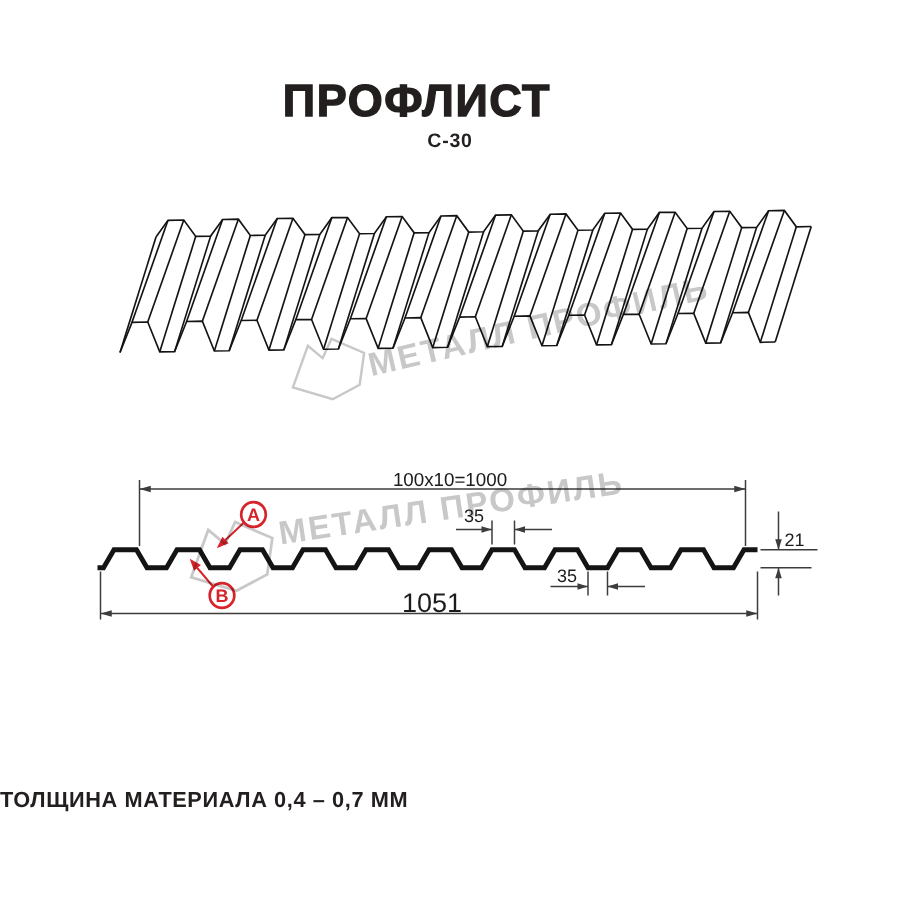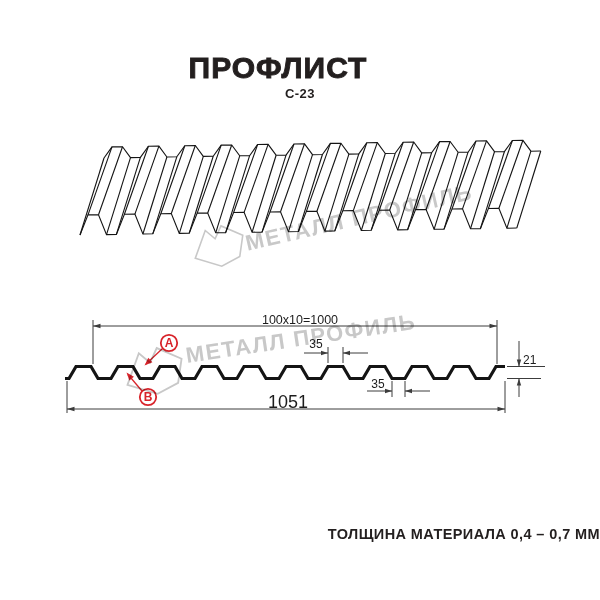"С-23" div.subtitle { text: С-23 -> С-30 }
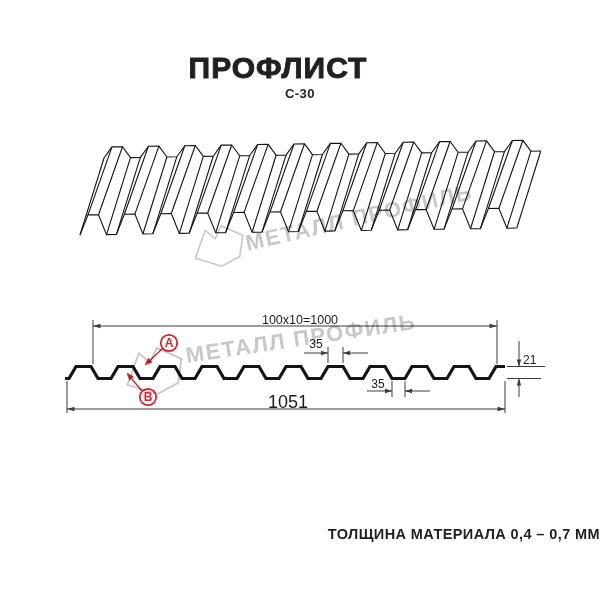"ТОЛЩИНА МАТЕРИАЛА 0,4 – 0,7" .footer-note { text-align: right -> left }
